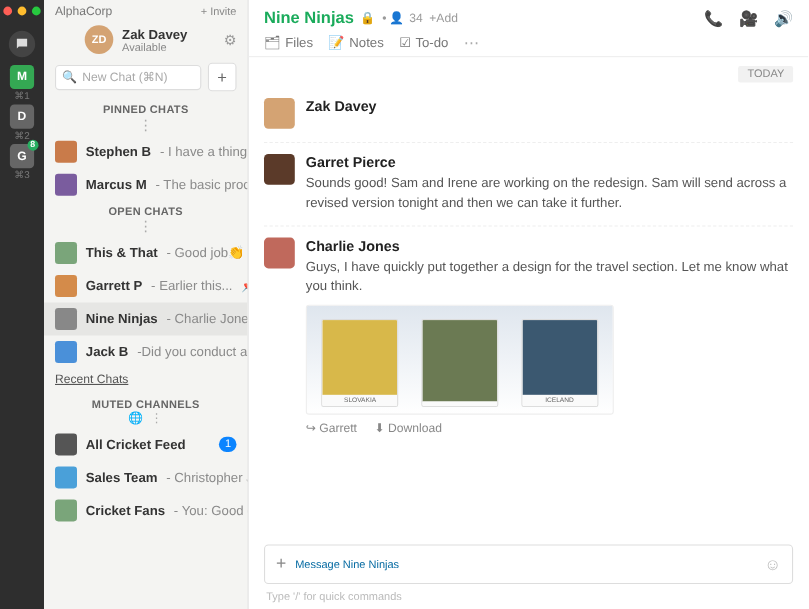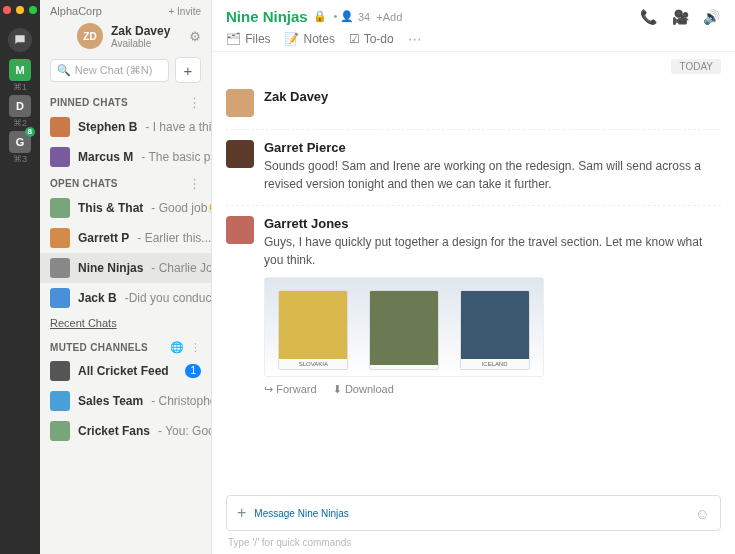"AlphaCorp" .sidebar { width: 172px -> 186px }
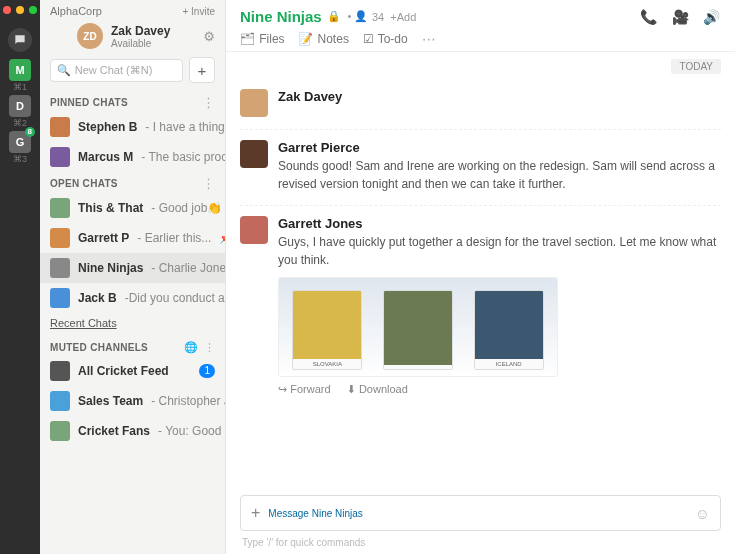"PINNED CHATS" .sb-section { flex-direction: none -> column }
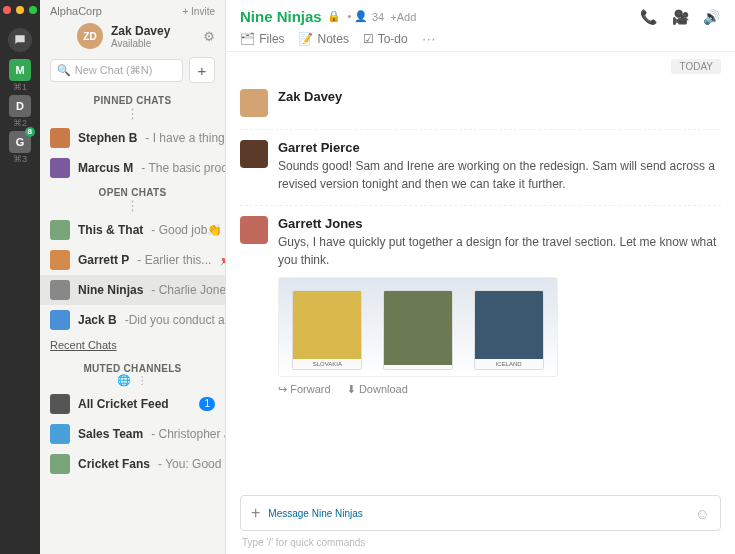"Garrett Jones" div.author { text: Garrett -> Charlie }
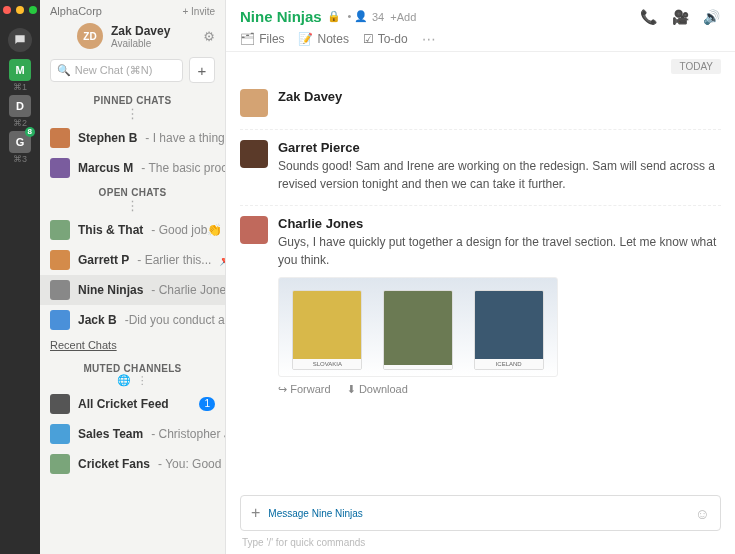"↪ Forward" span { text: Forward -> Garrett }
